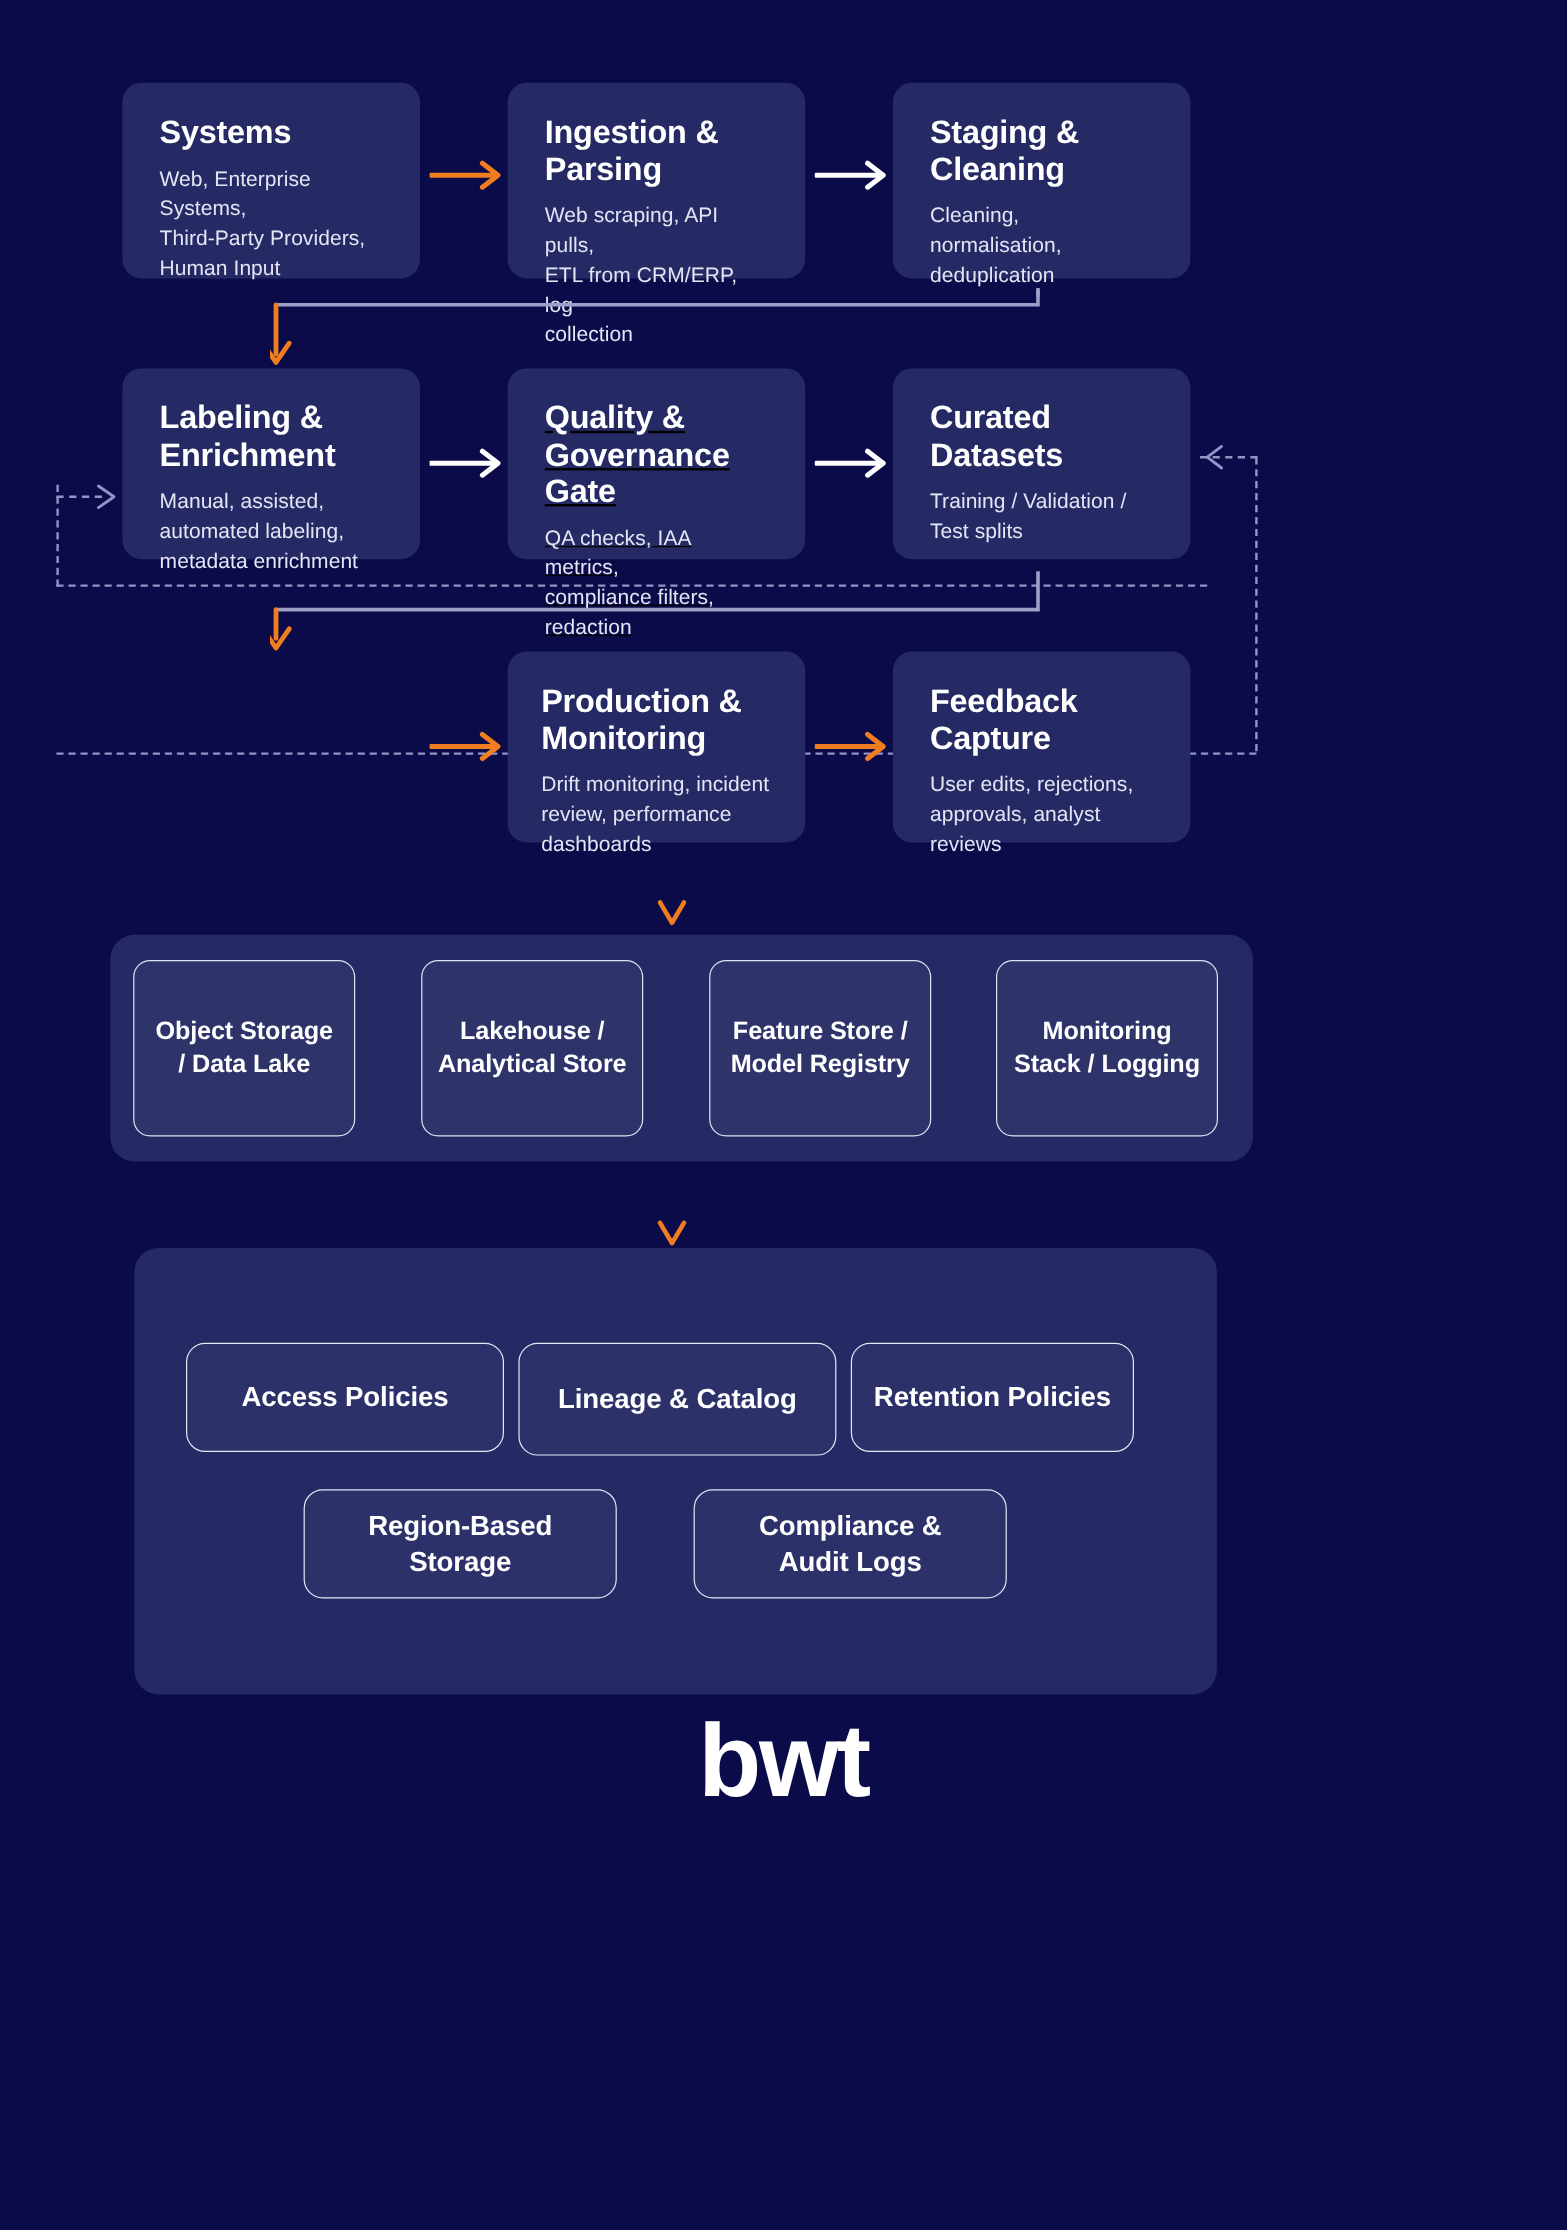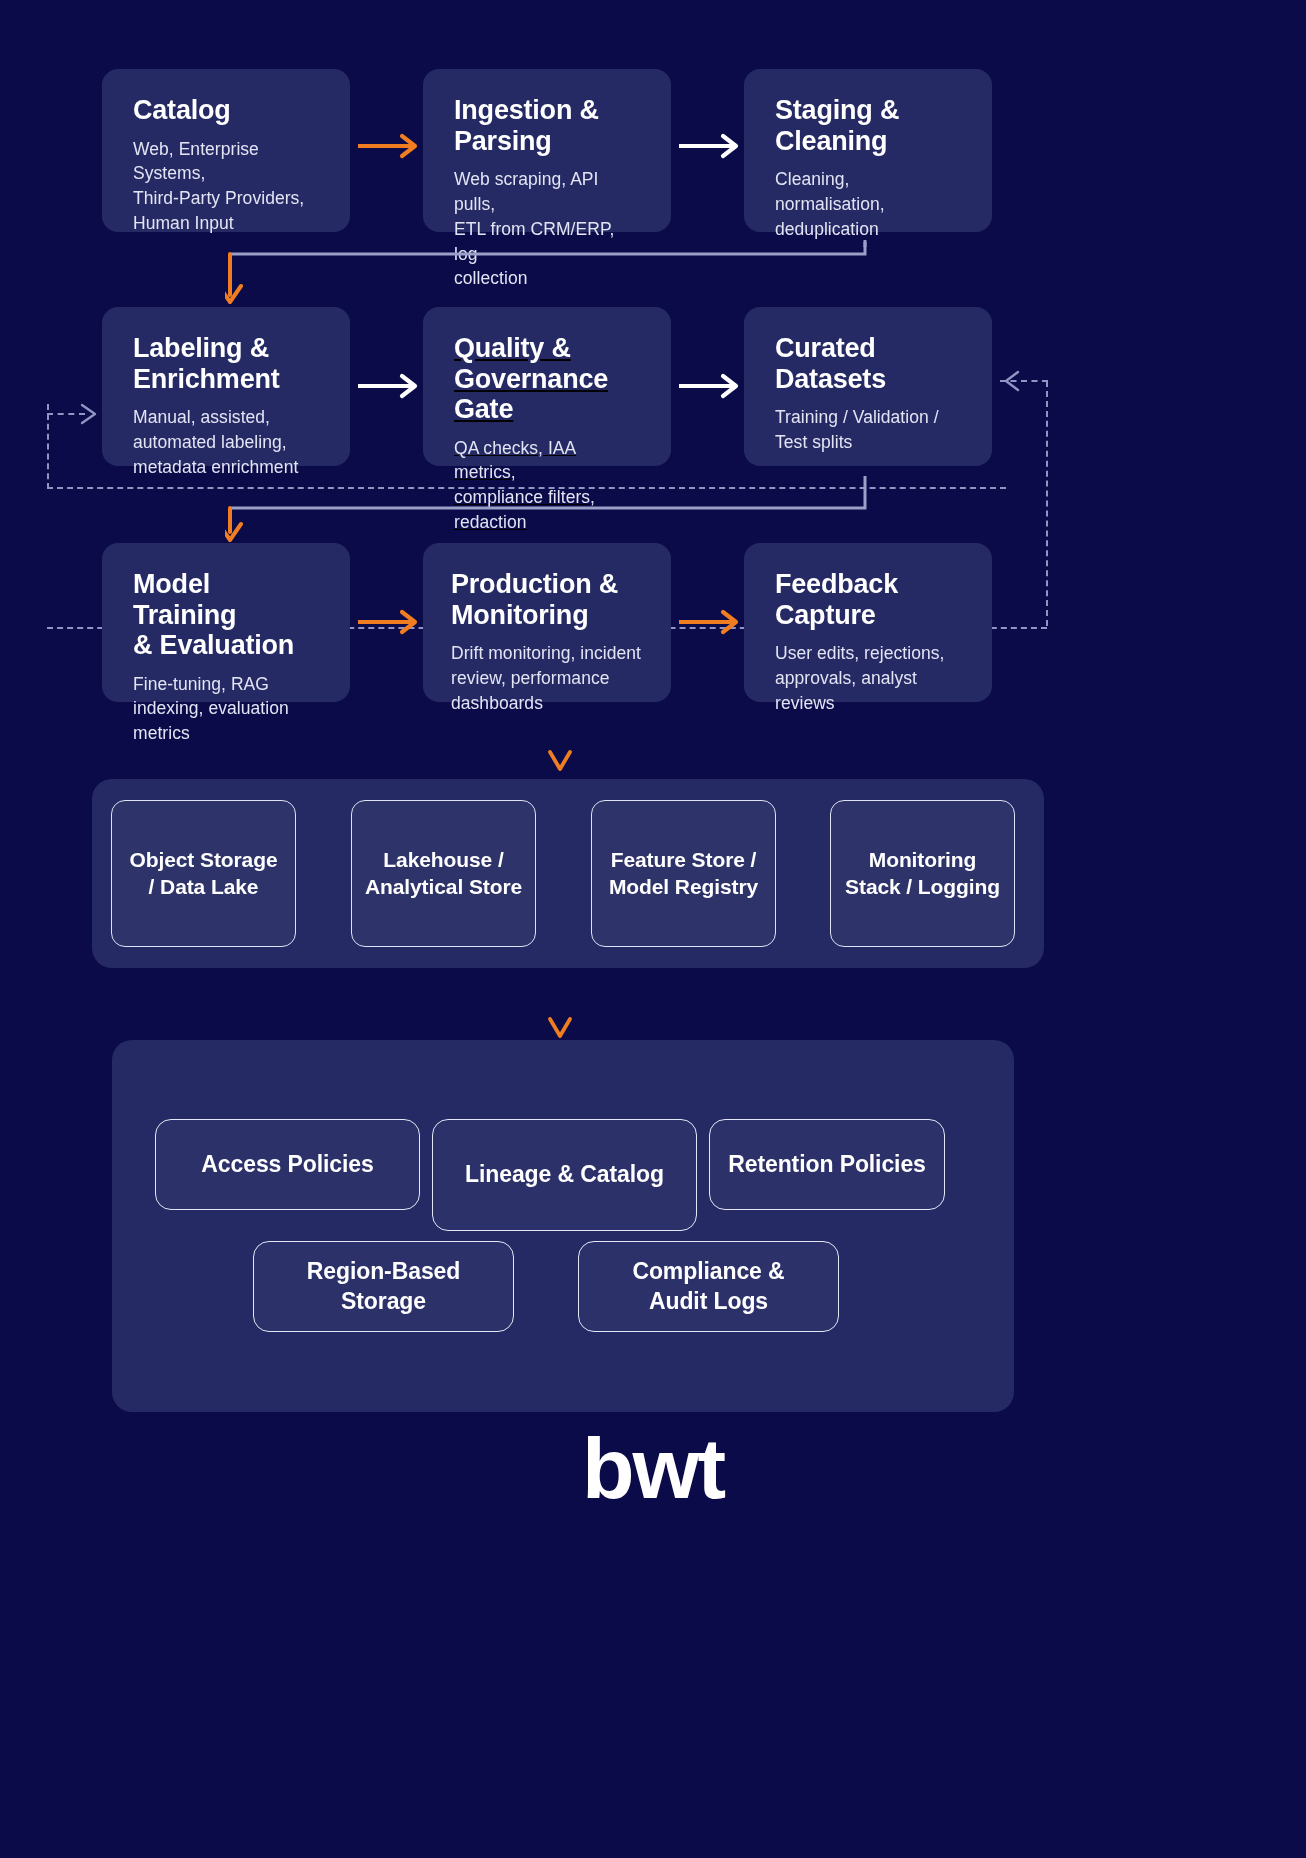"Catalog" div.card-title { text: Catalog -> Systems }
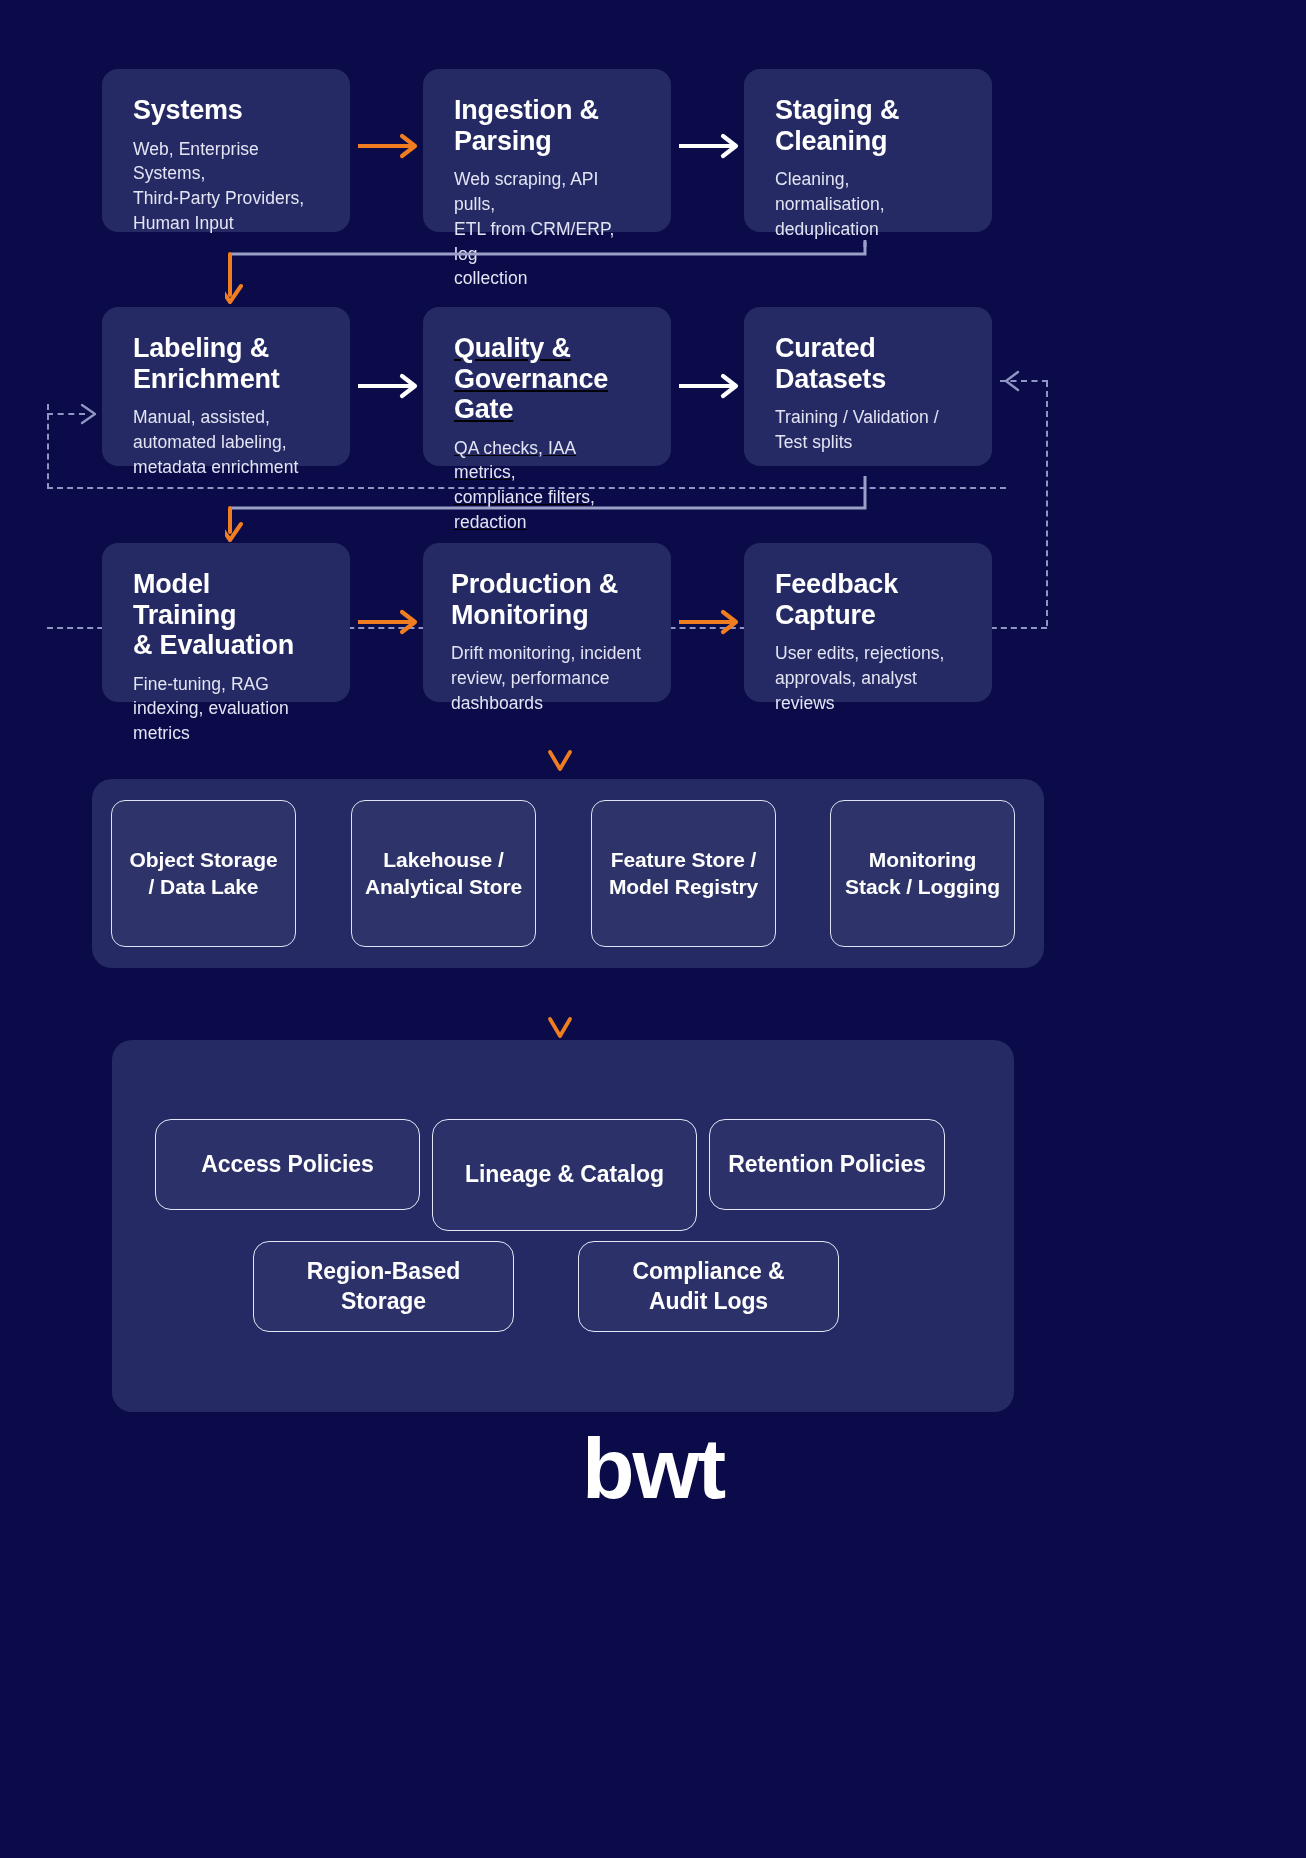"Model Training" div.card { html: <div> <div>Model Training &amp; Evaluation</div> <div>Fine-tuning, RAG indexing, evaluation metrics</div> </div> -> none }
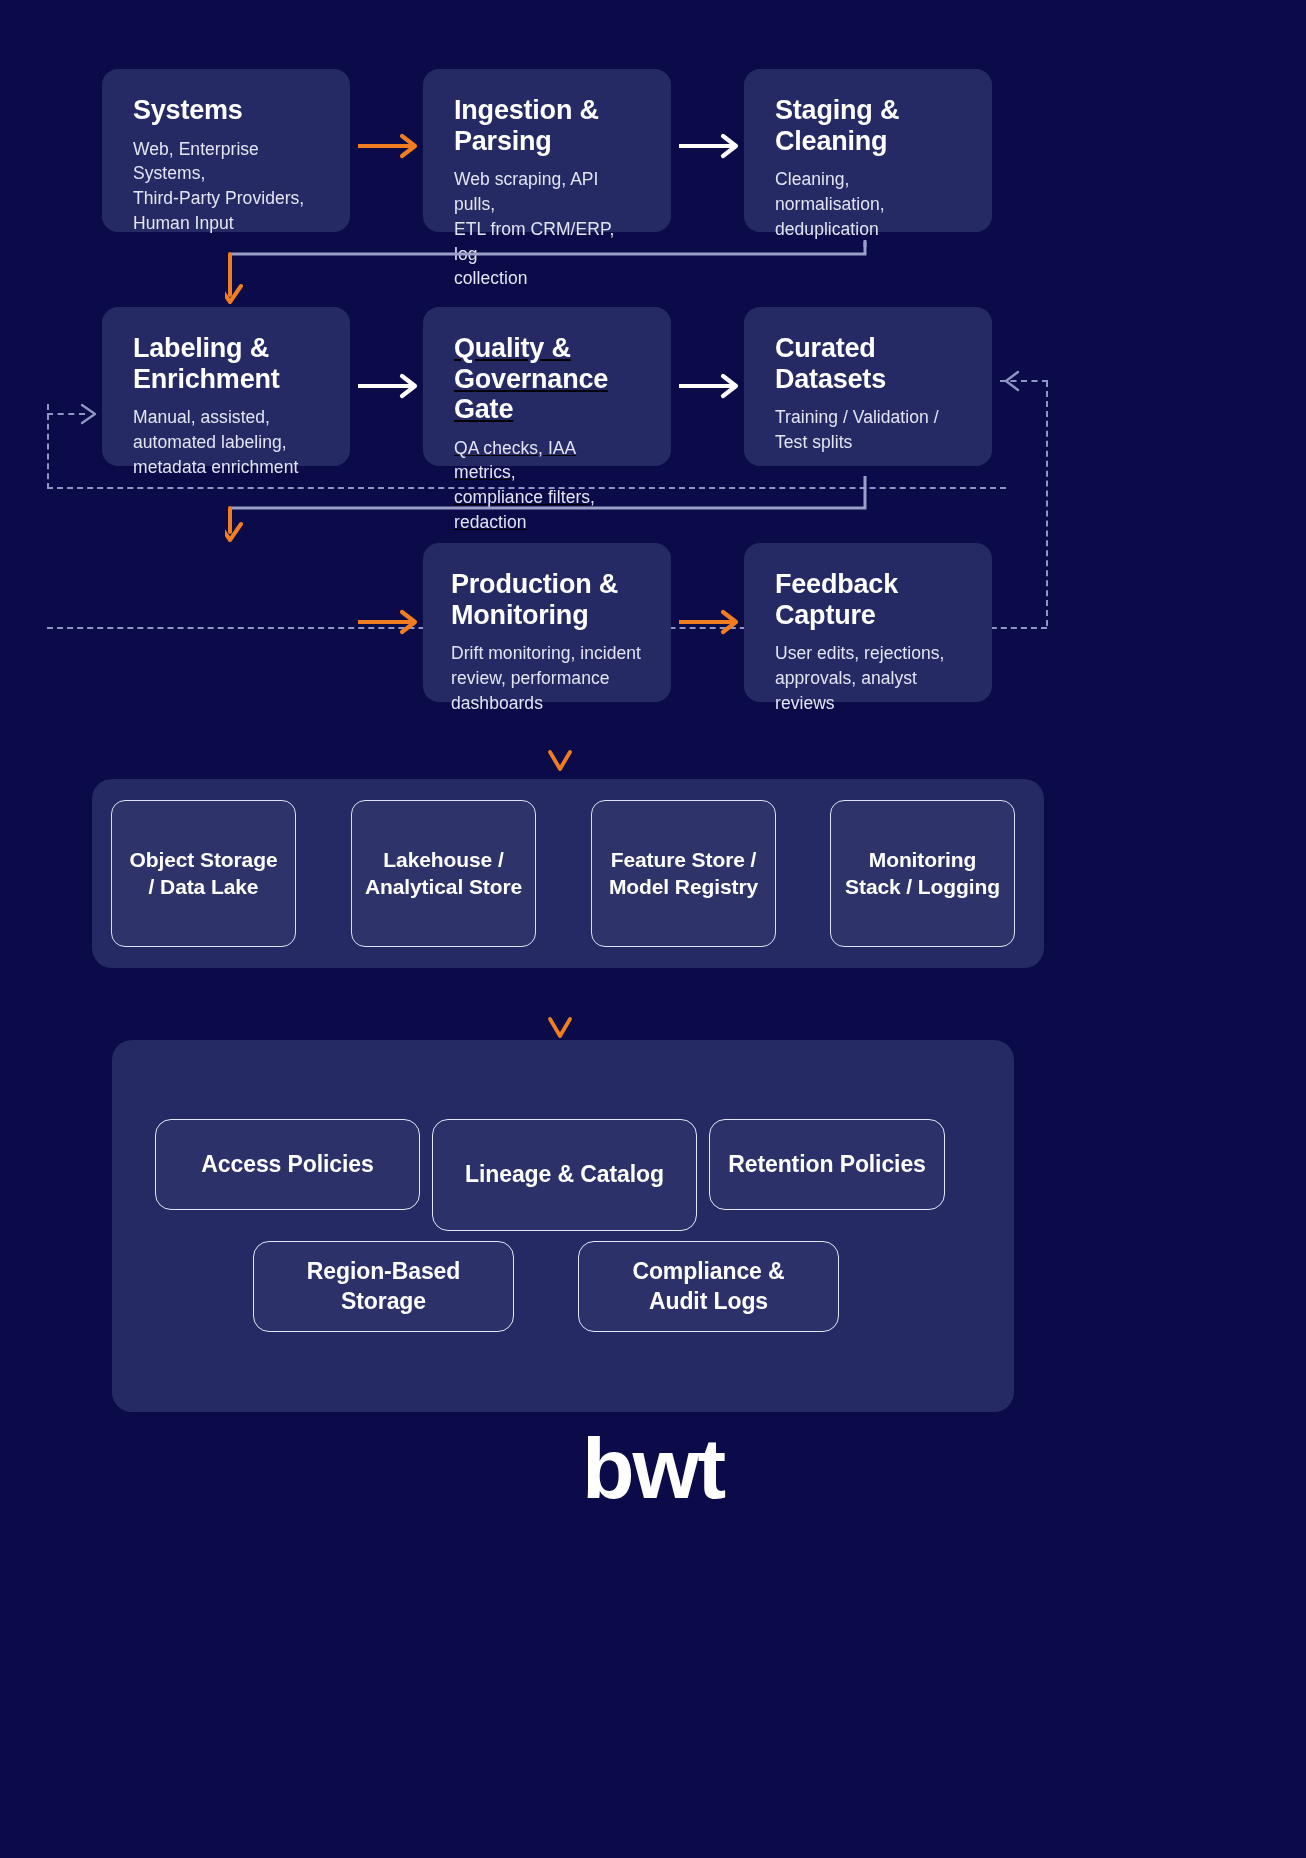"Lineage & Catalog" div.gov-pill { height: 112px -> 94px }
